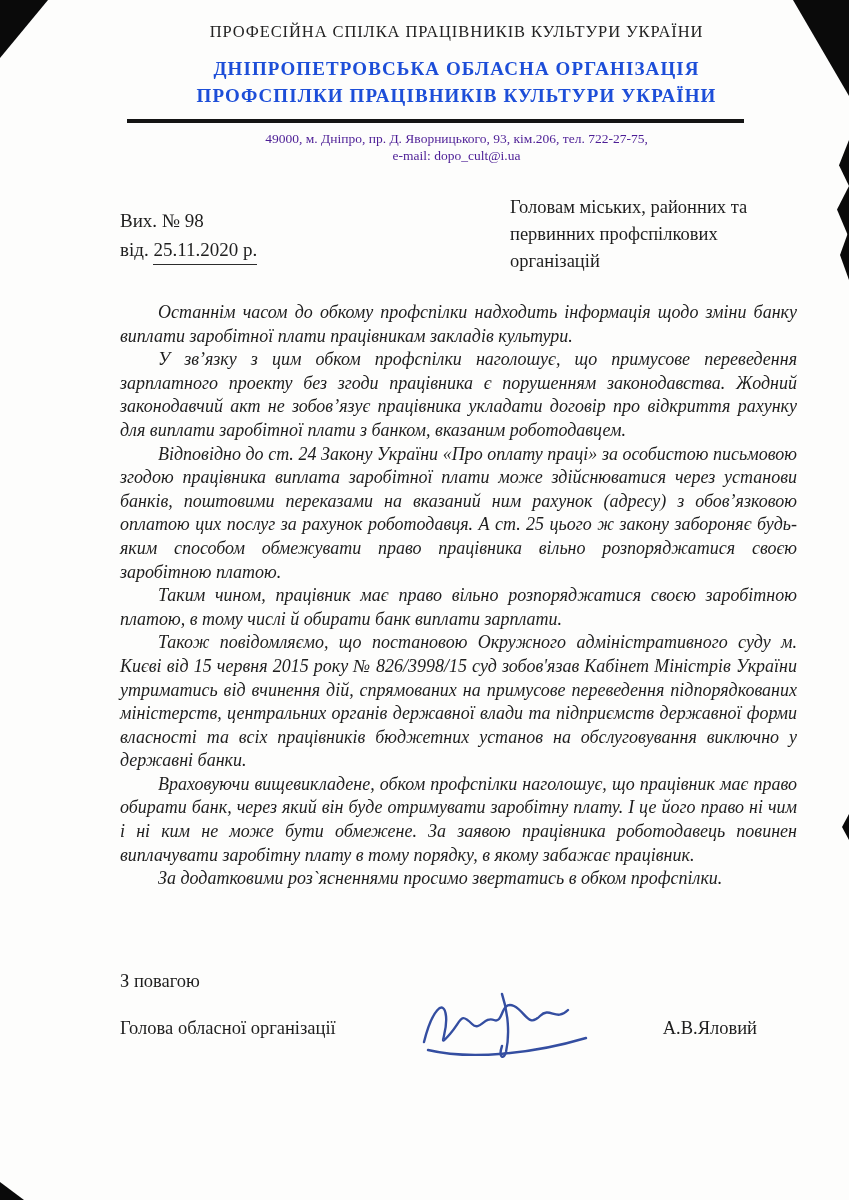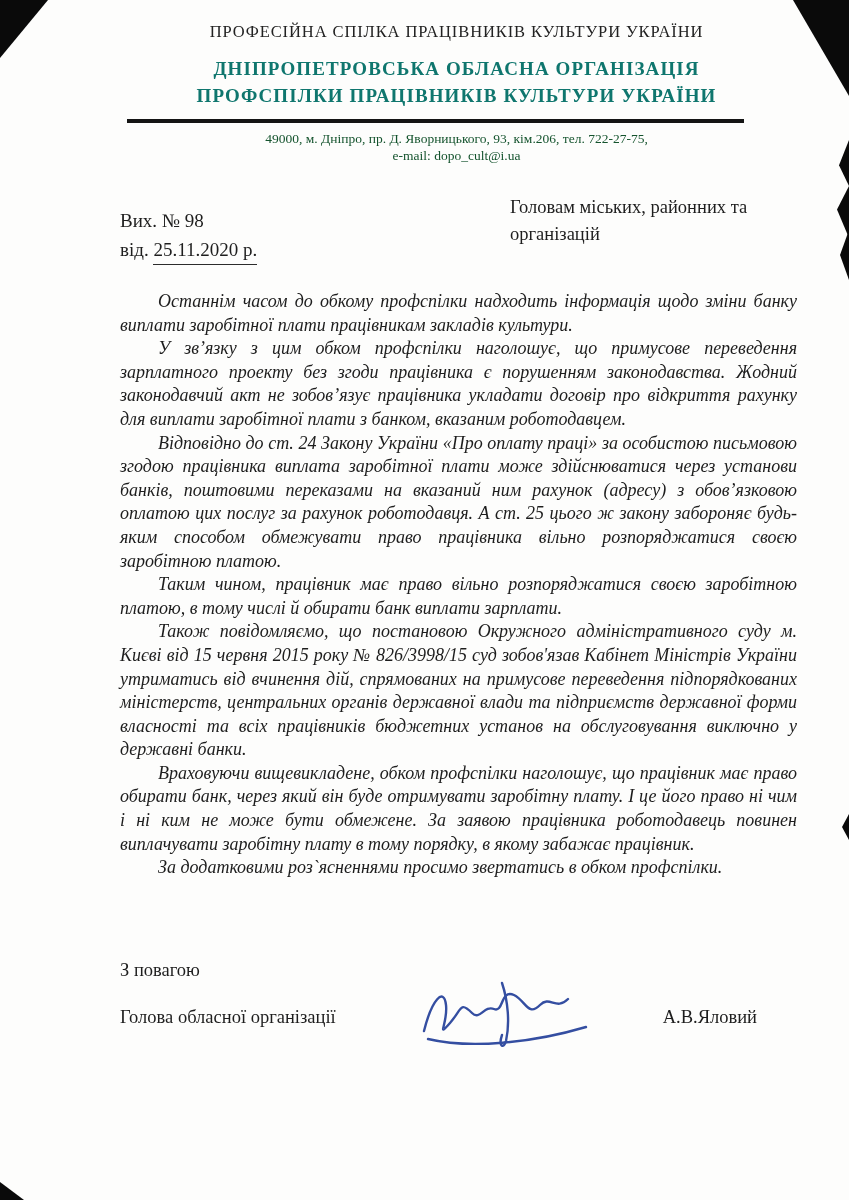"ДНІПРОПЕТРОВСЬКА ОБЛАСНА ОРГАНІЗАЦІЯ" .title-block { color: #0f766e -> #1d4ed8 }
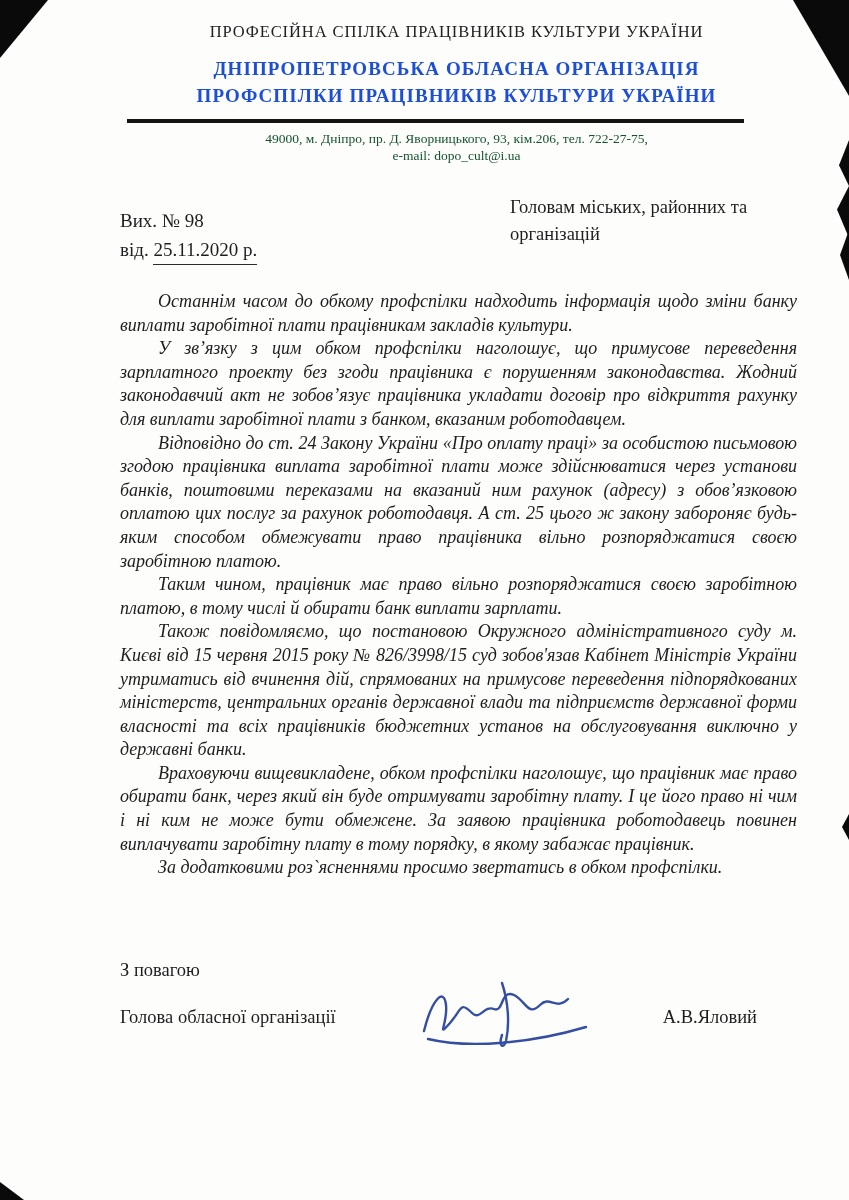"49000, м. Дніпро, пр. Д." .address-block { color: #14532d -> #4c1d95 }
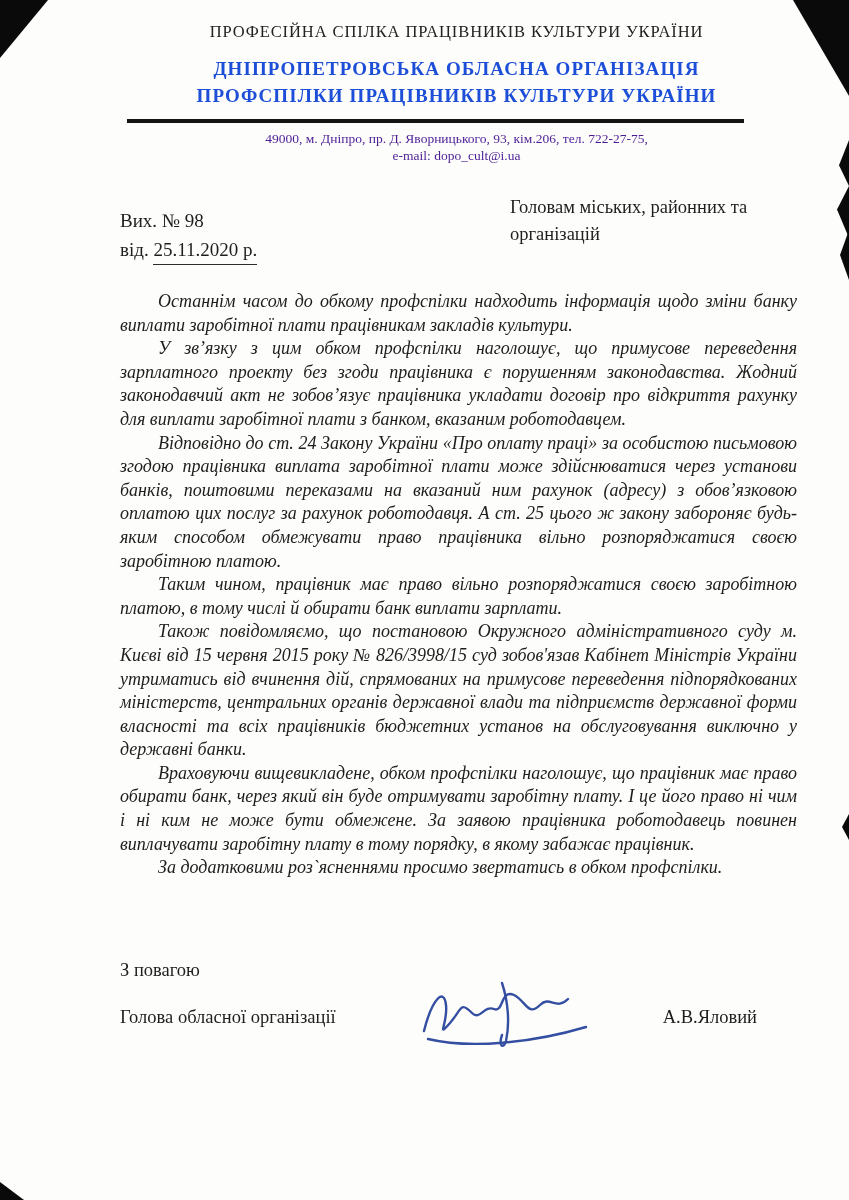"первинних профспілкових" div { html: none -> <div>первинних профспілкових</div> }
